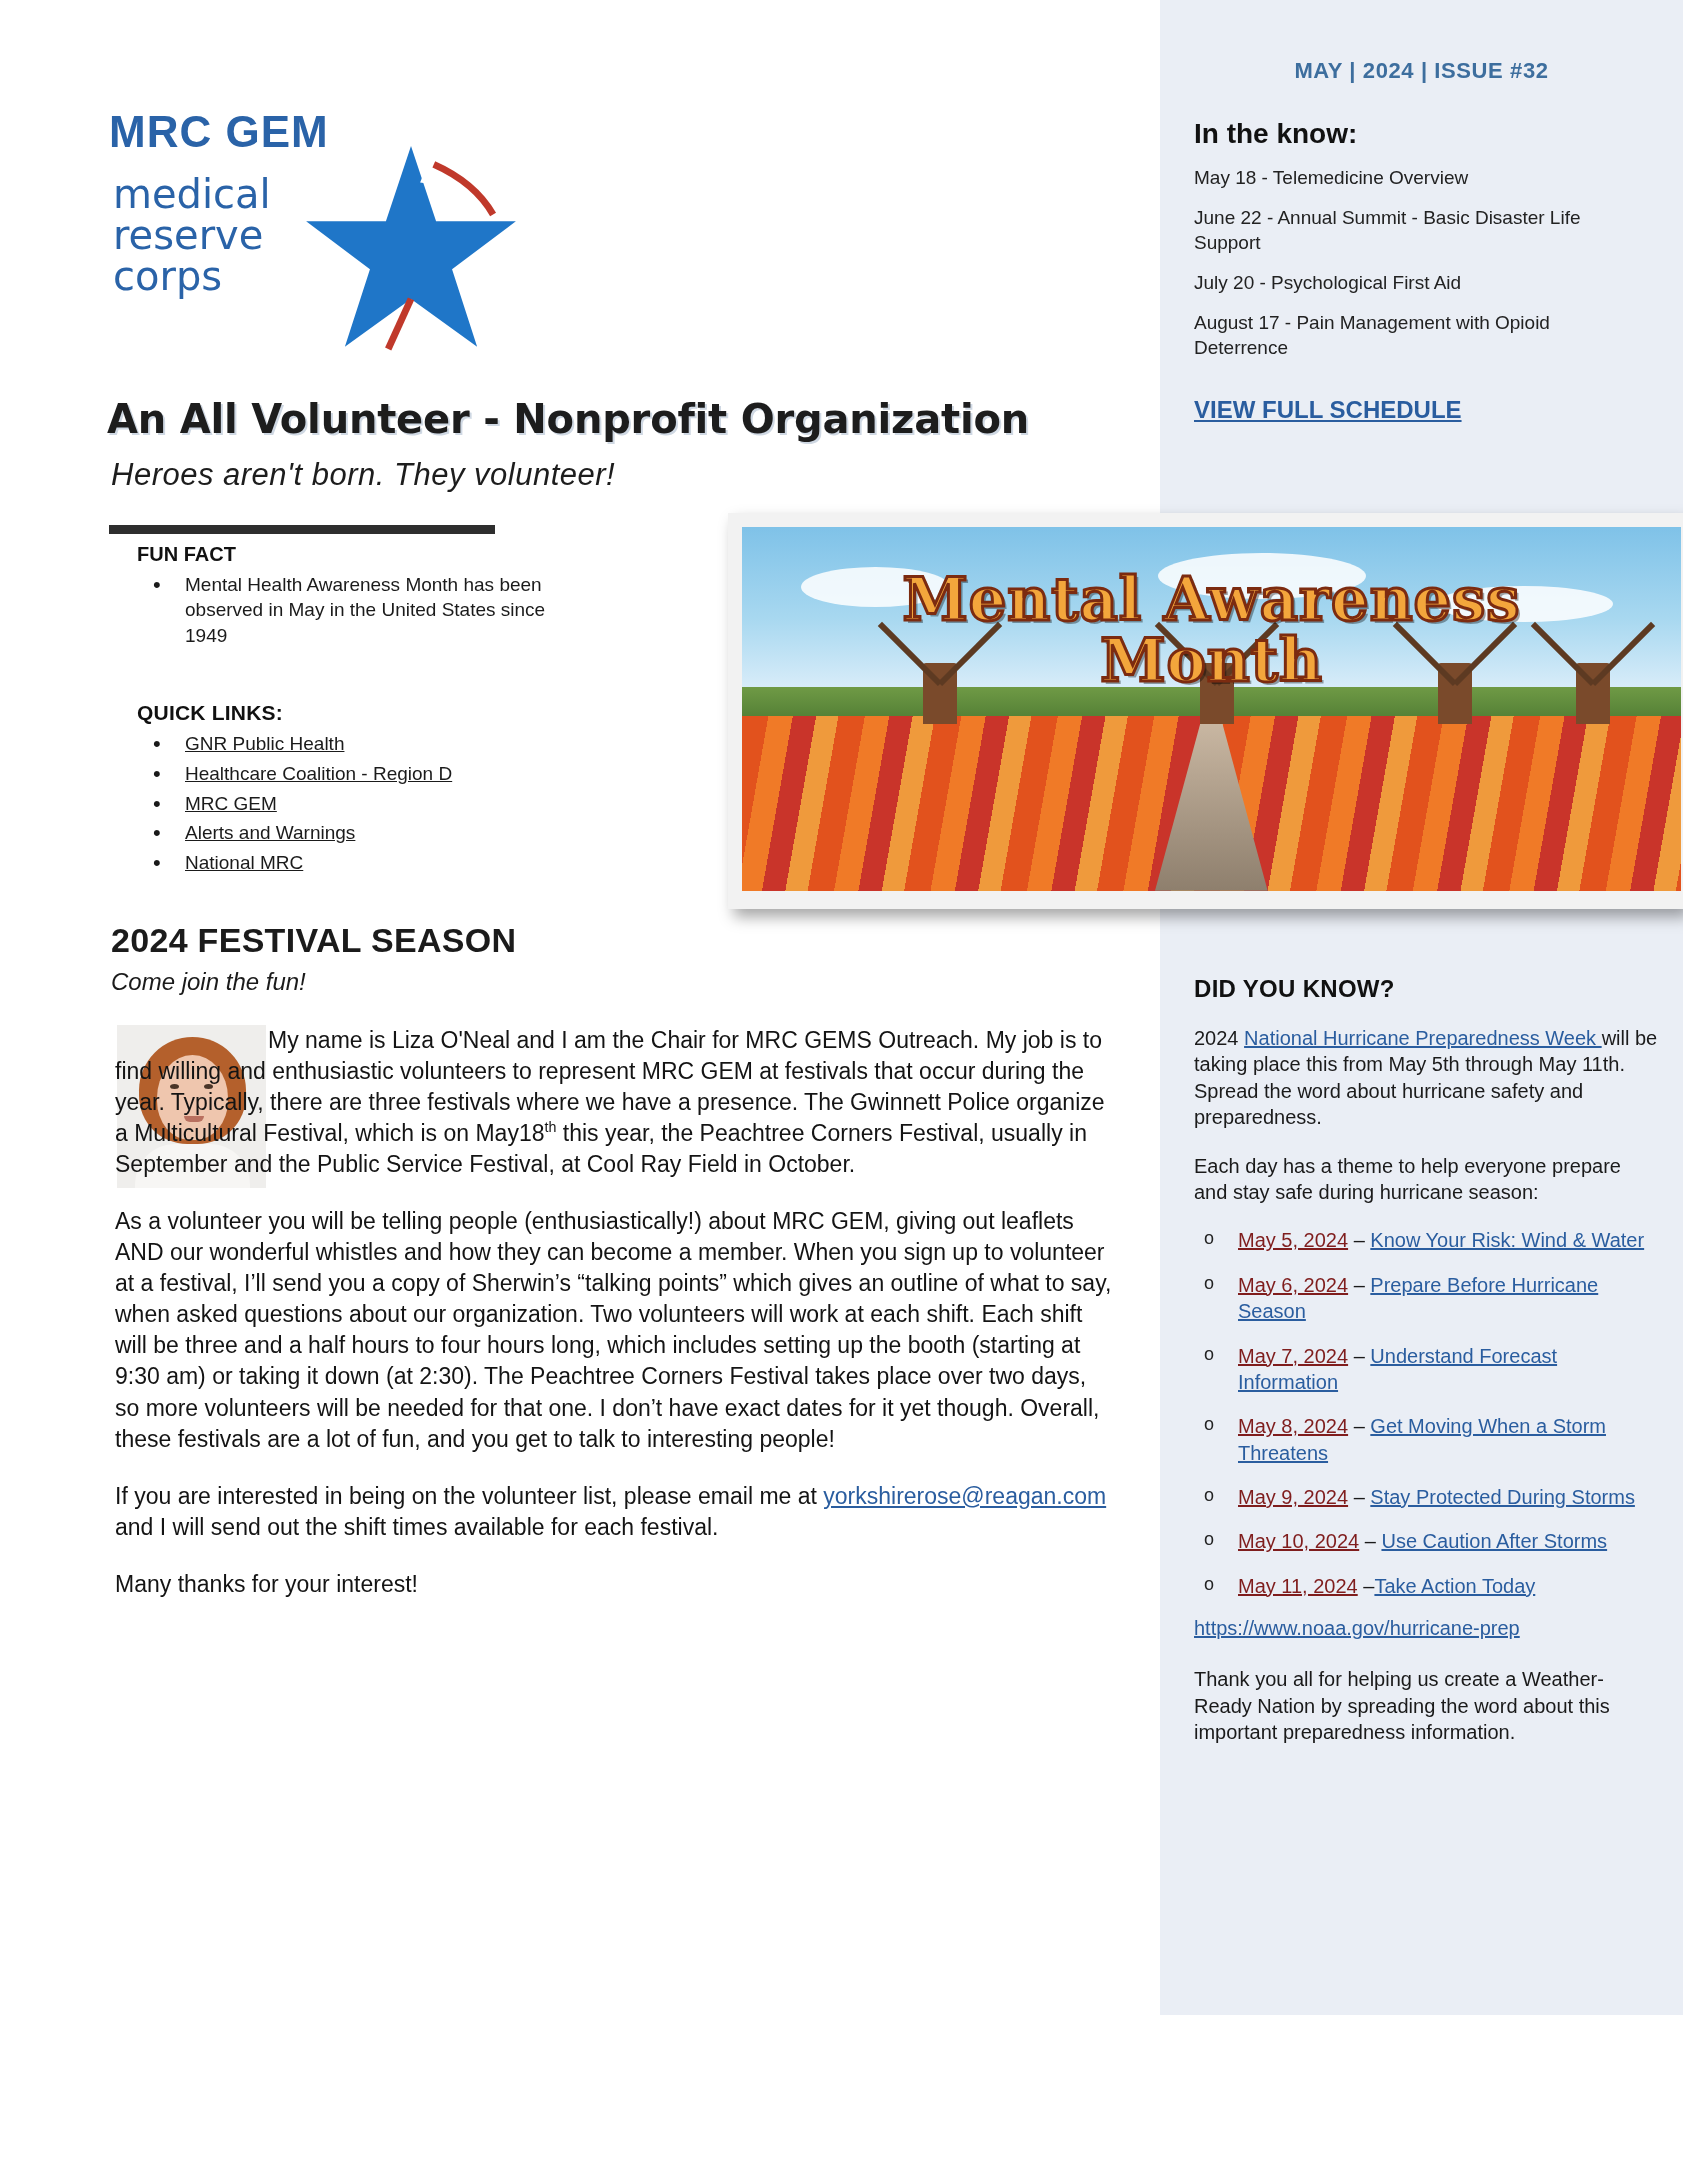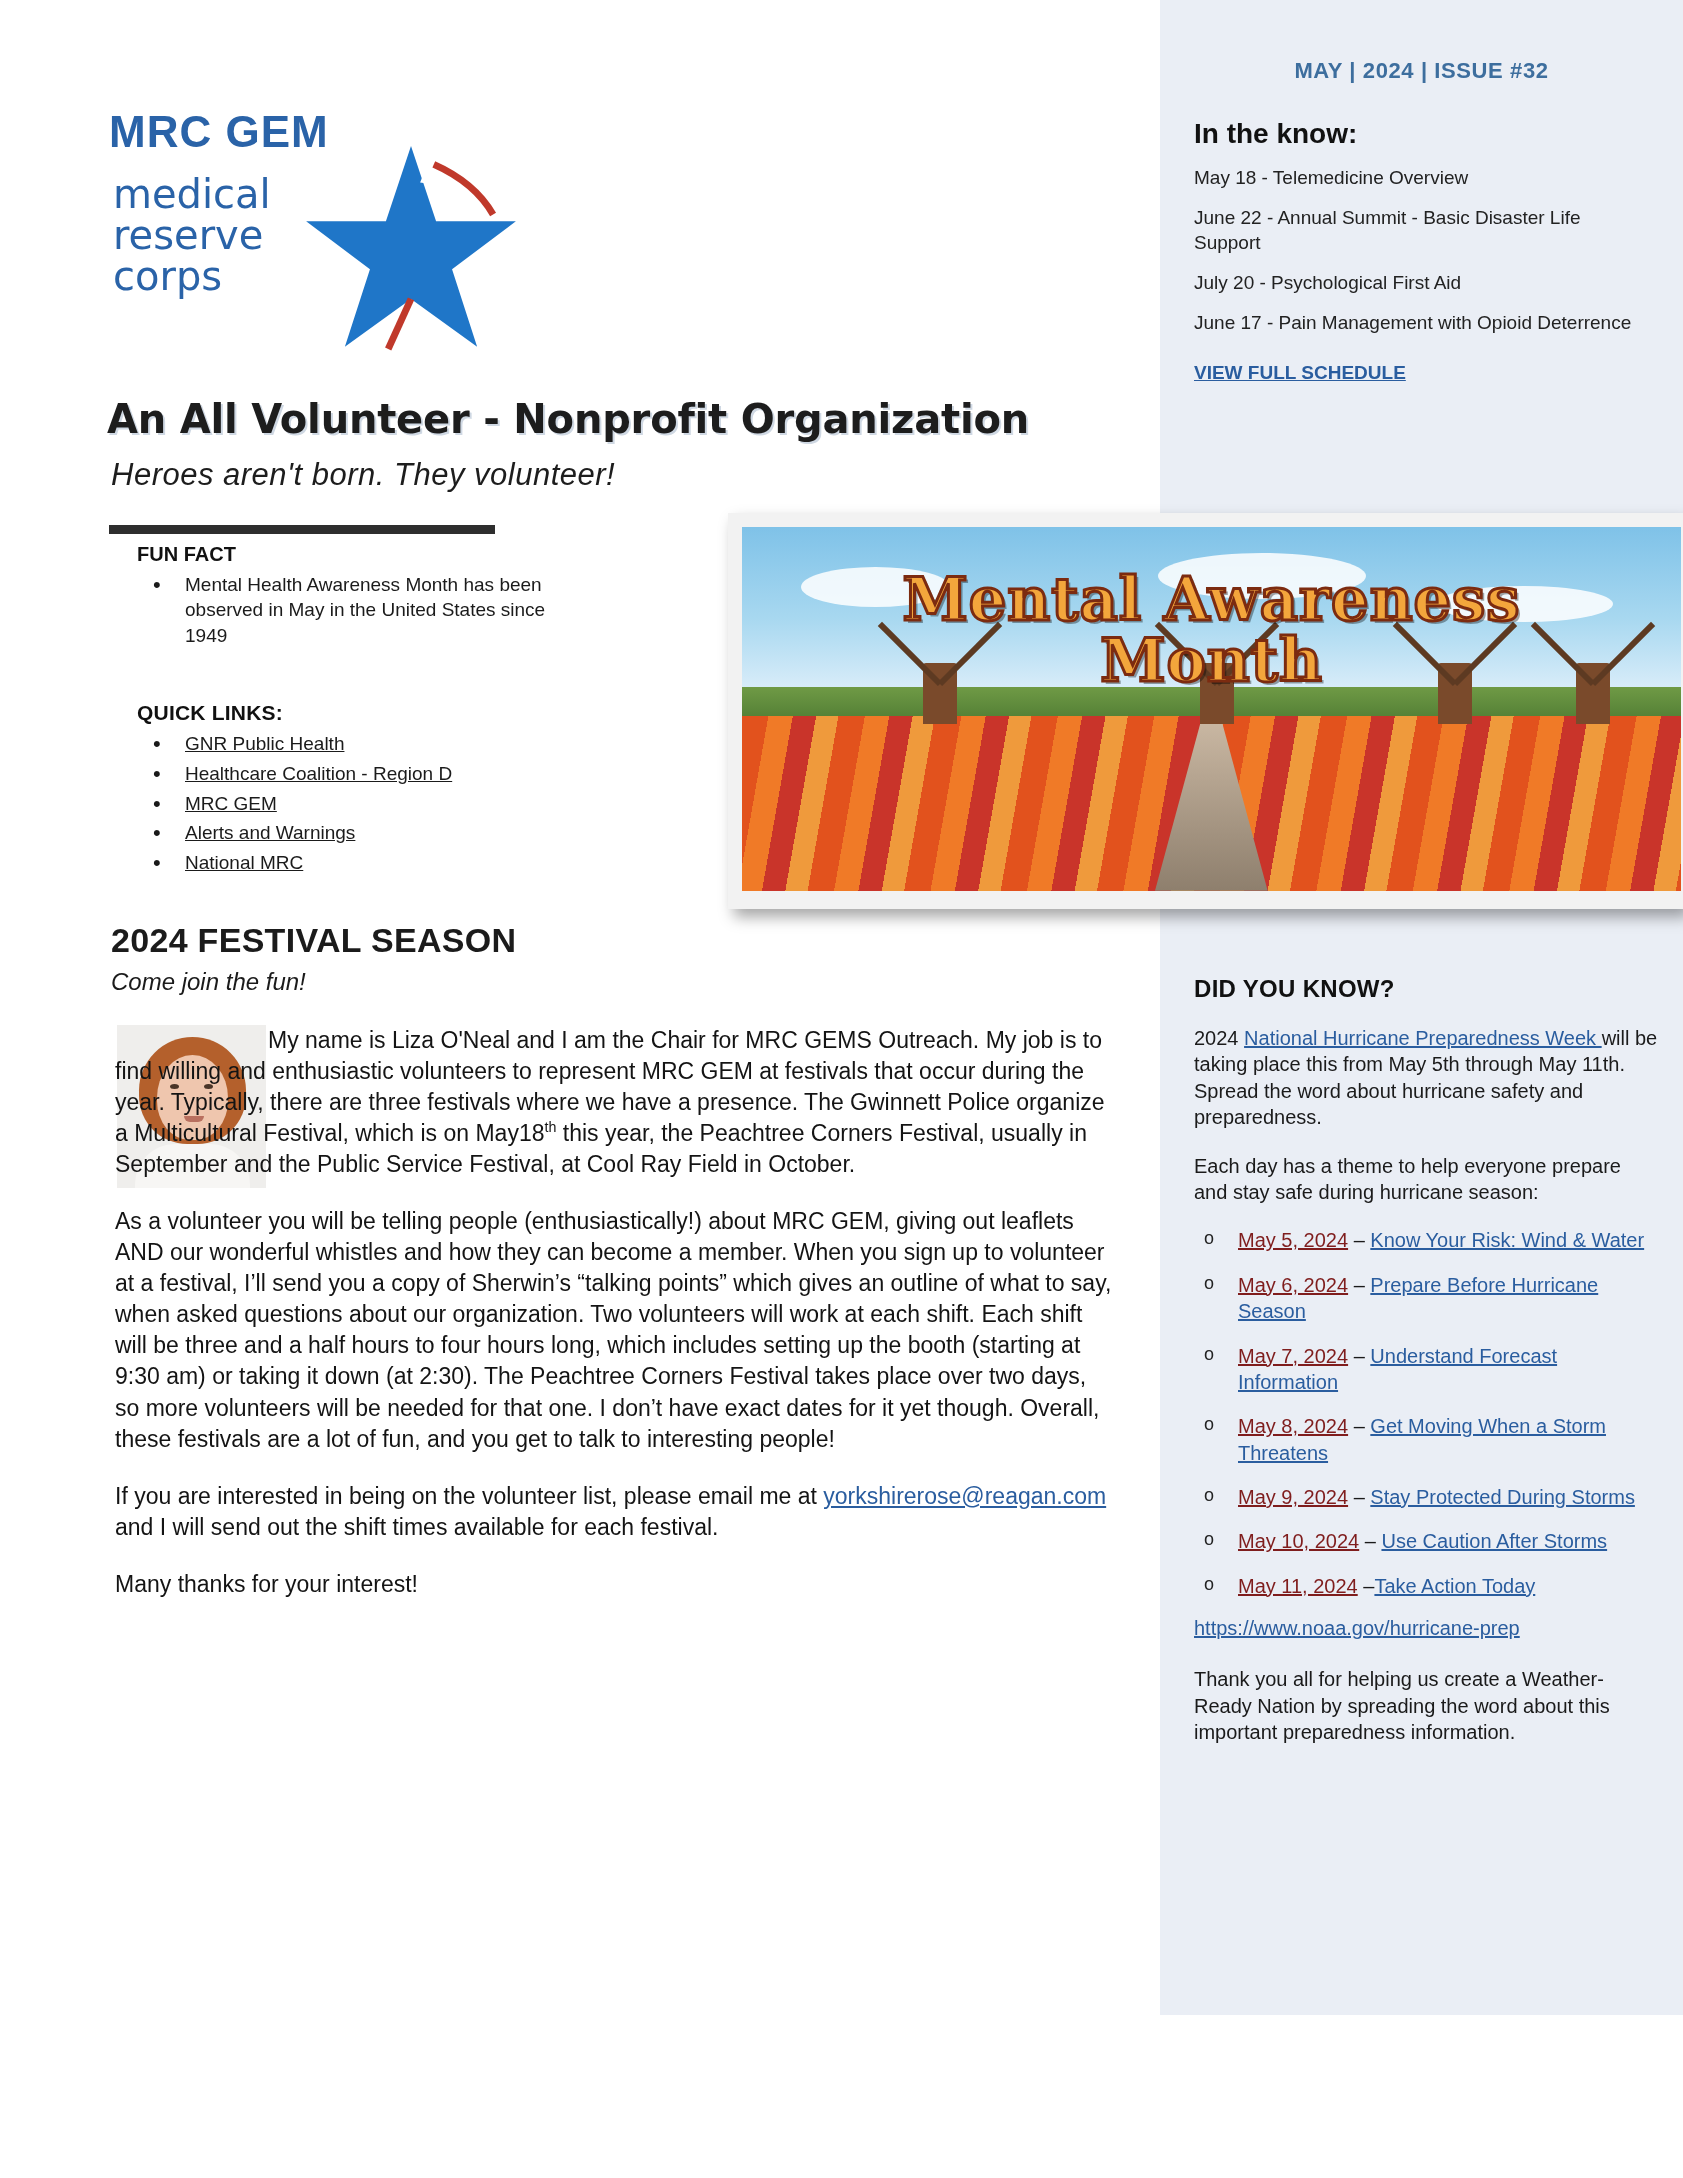"June 17 - Pain Management" div.know-item { text: June -> August }
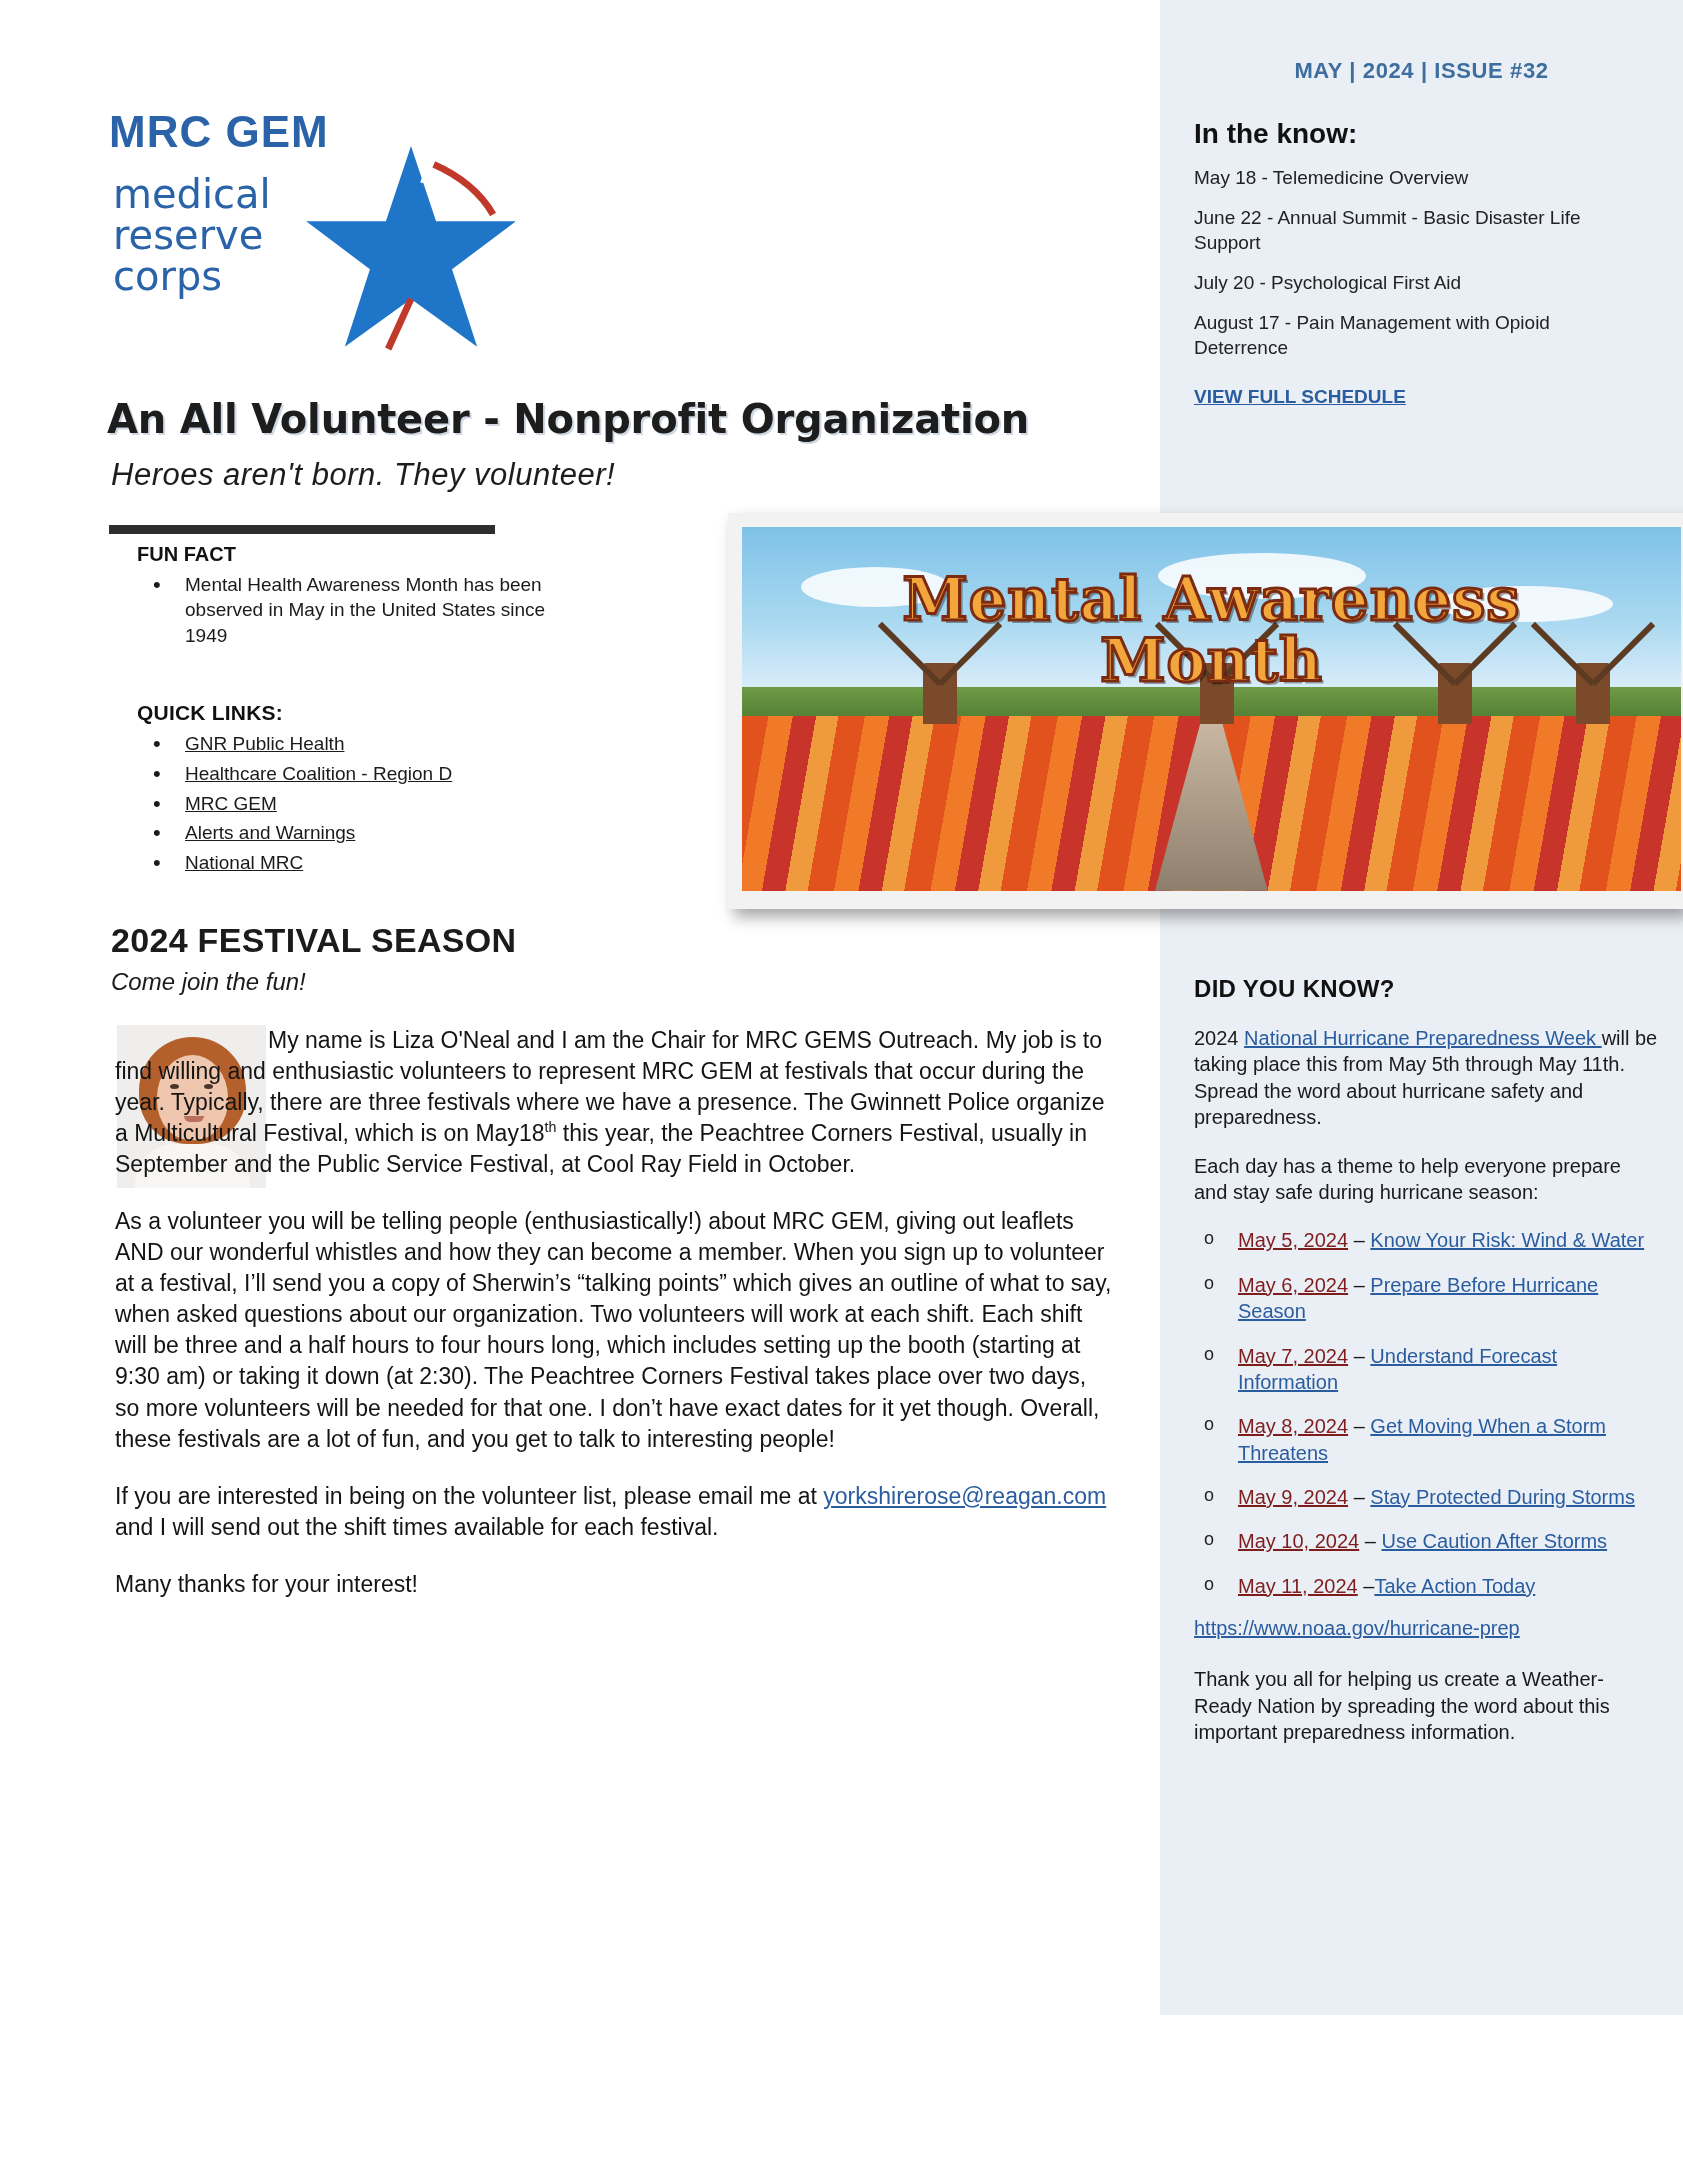"VIEW FULL SCHEDULE" .view-schedule { font-size: 19px -> 24px; margin-top: 10px -> 20px }
